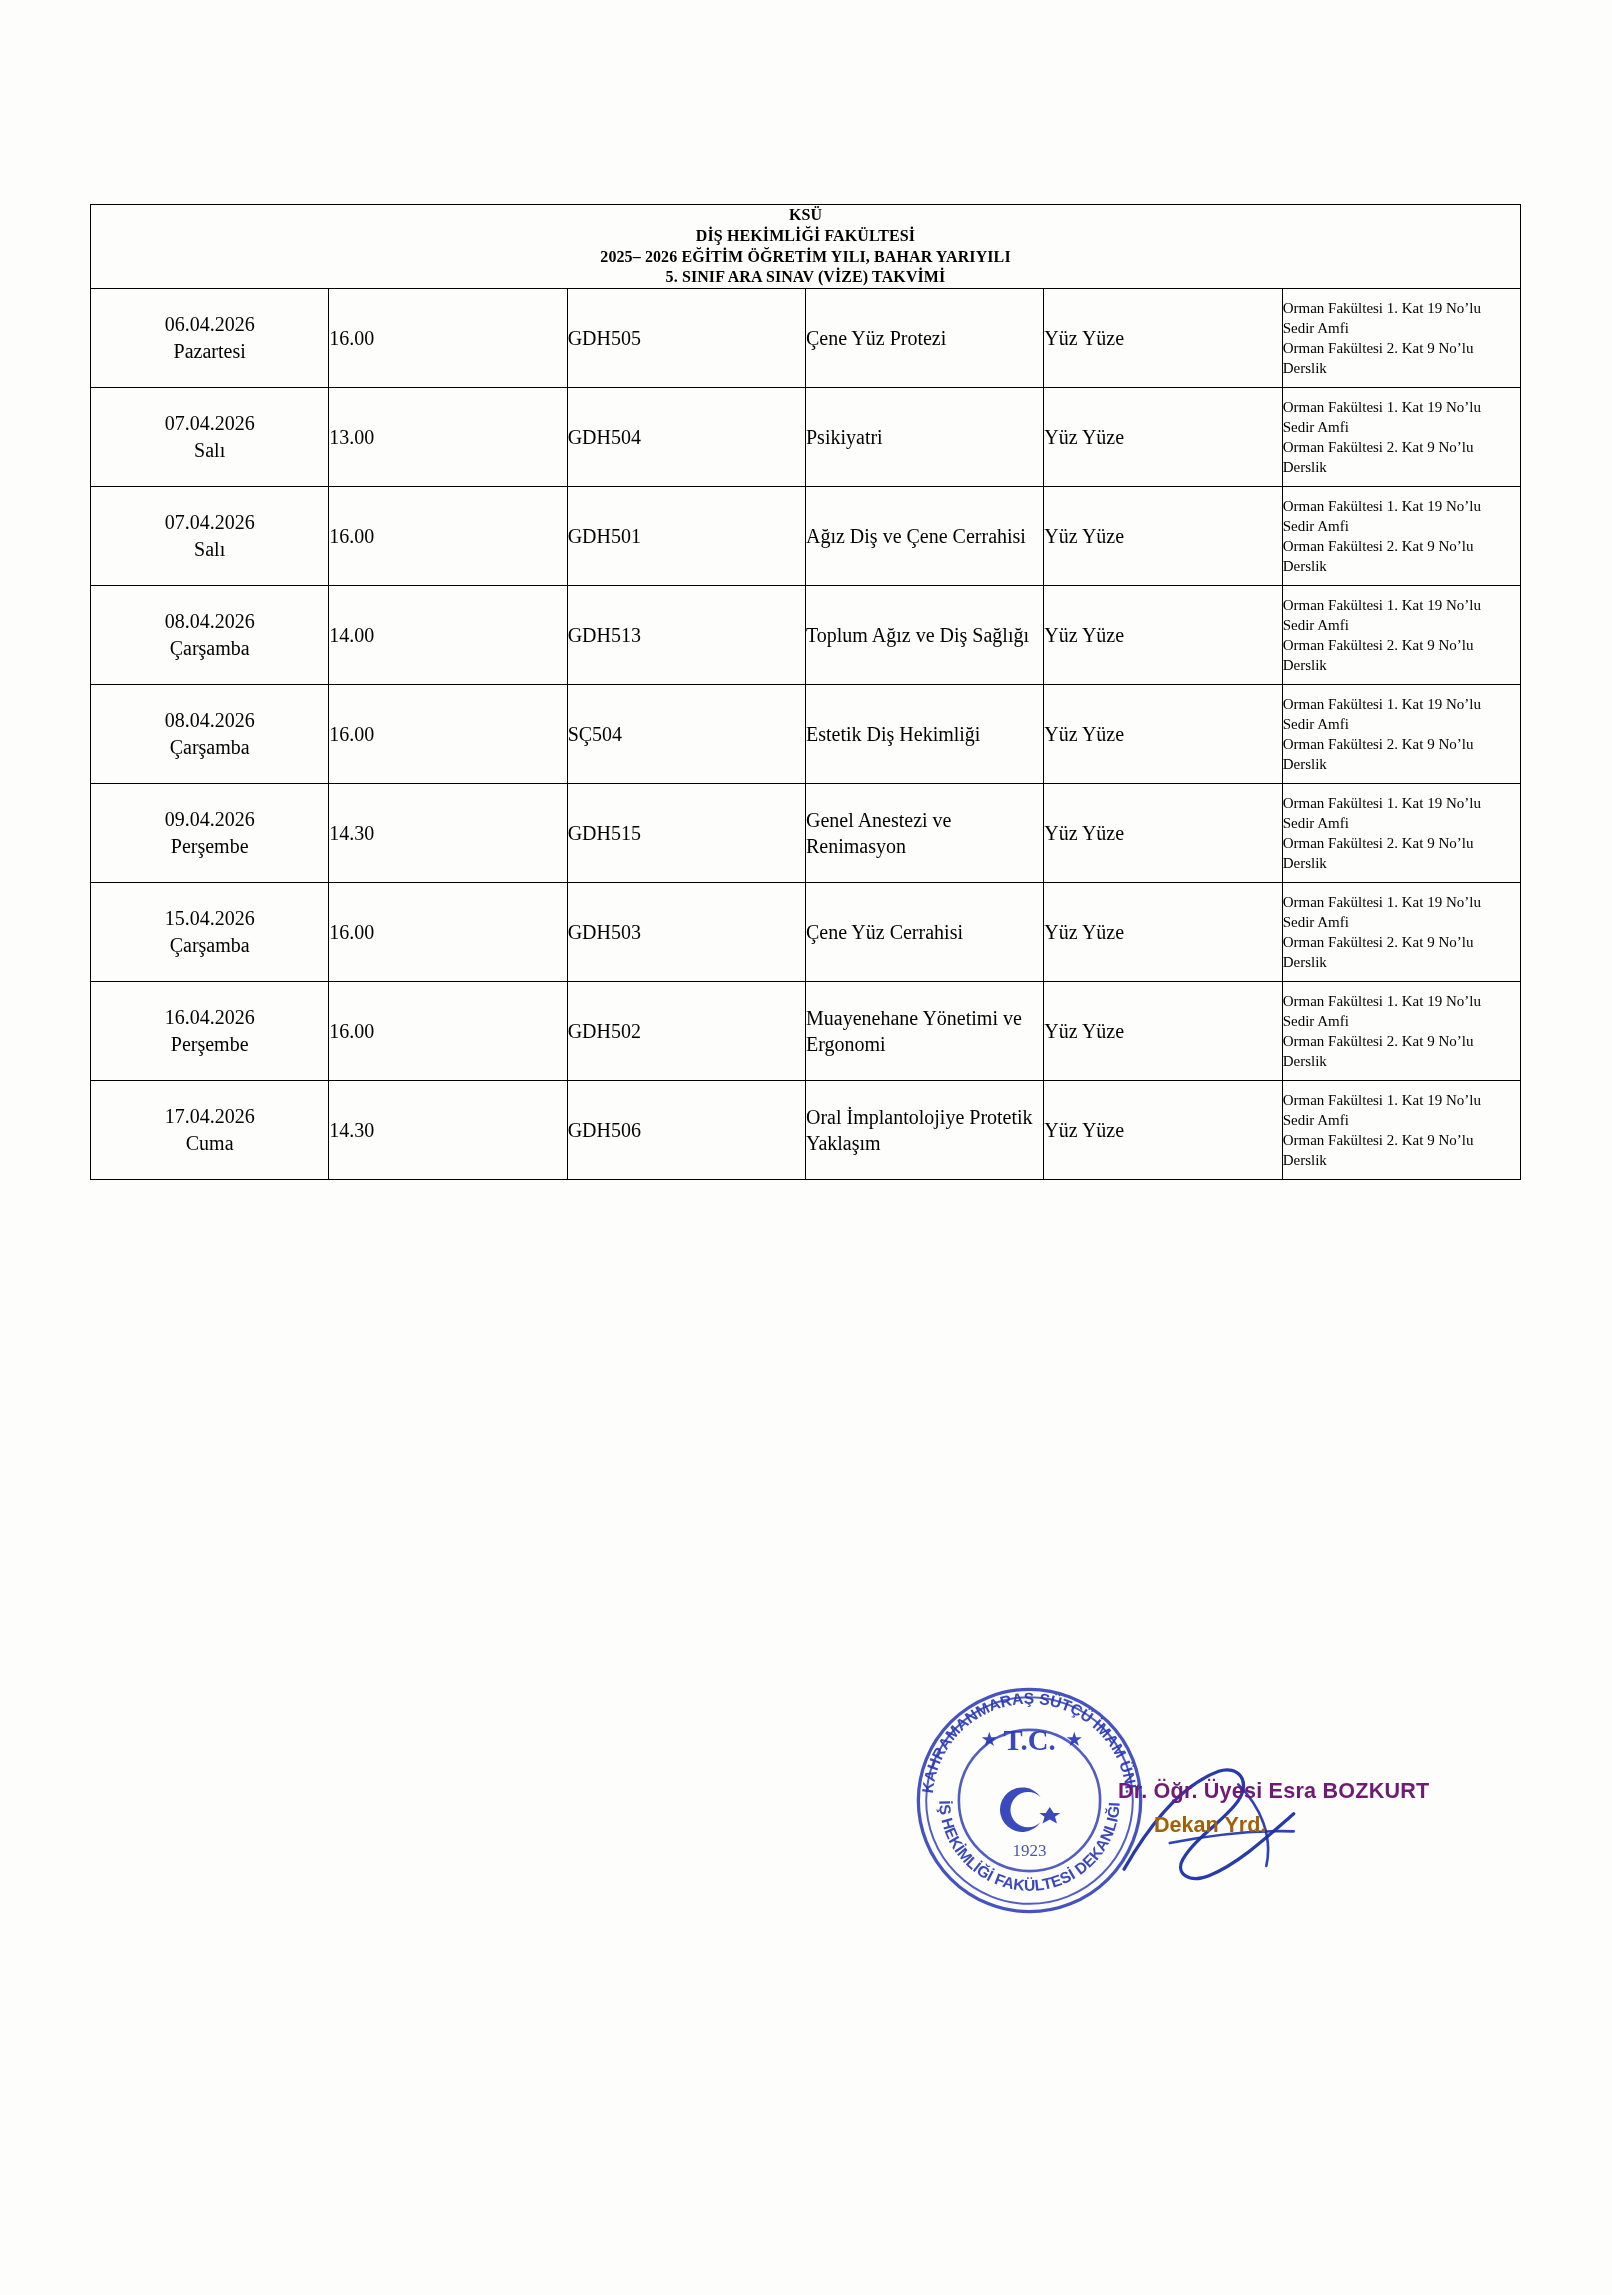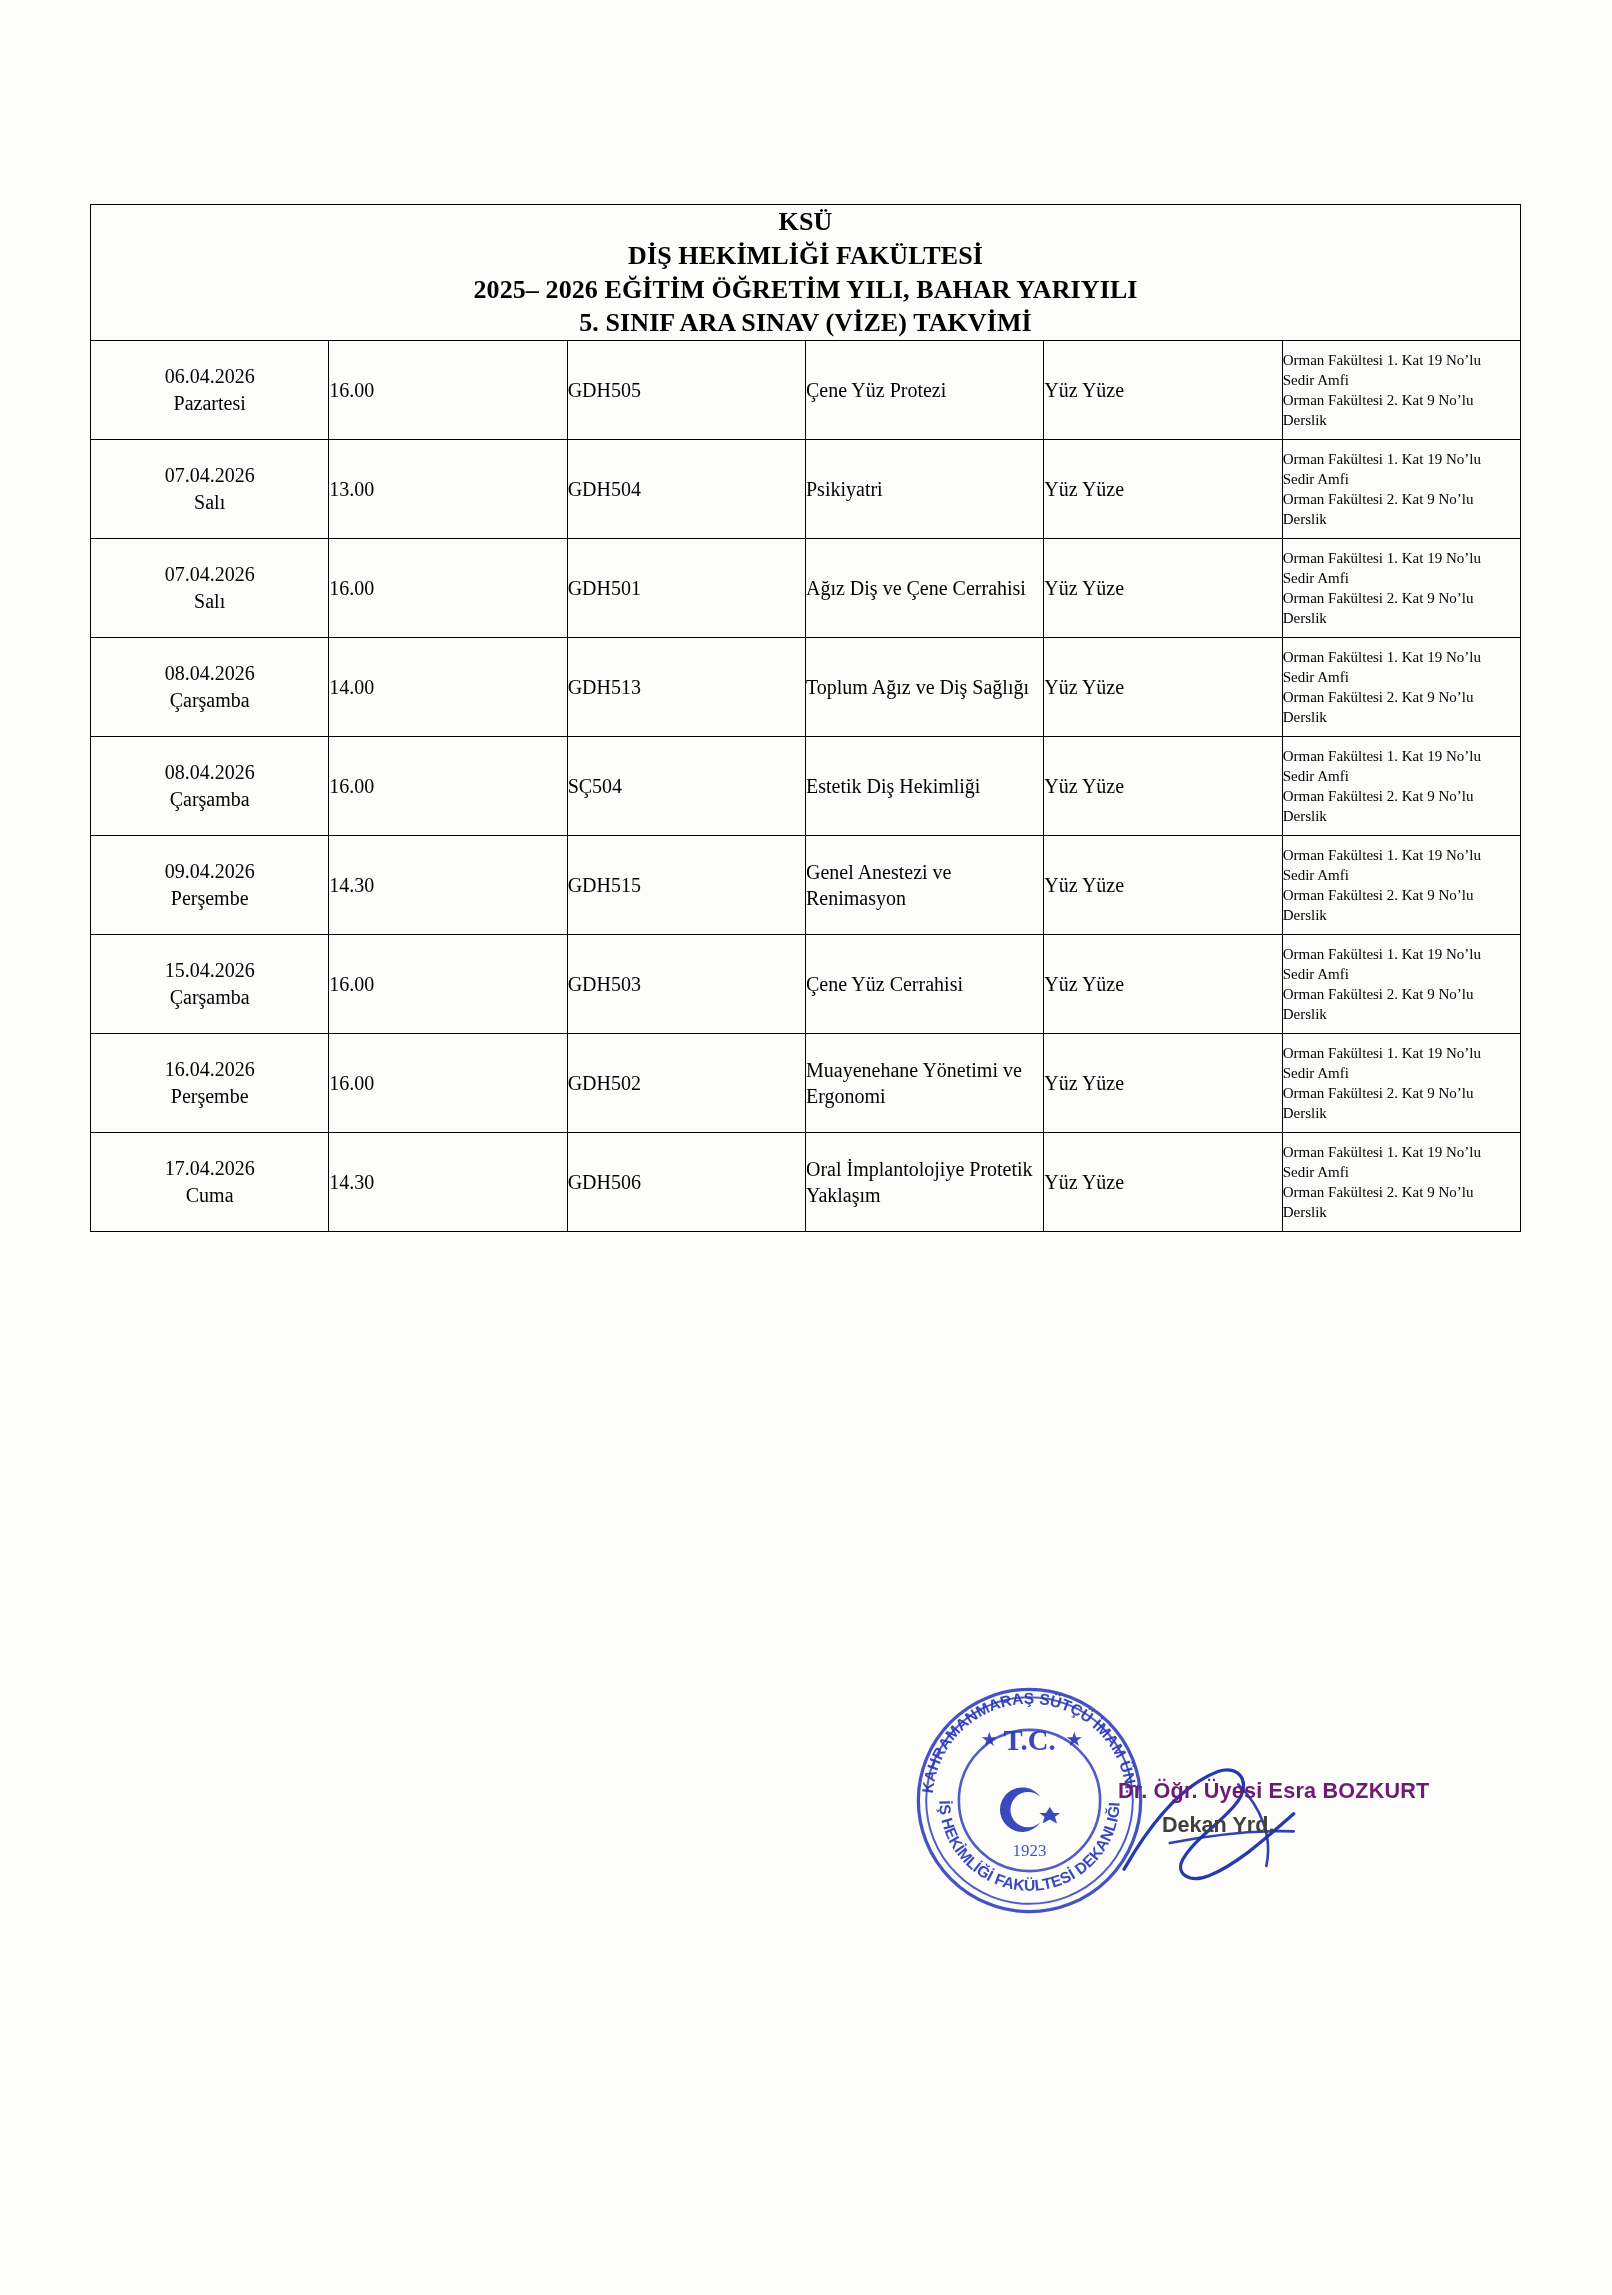"KSÜ" .title-cell { font-size: 26px -> 16px }
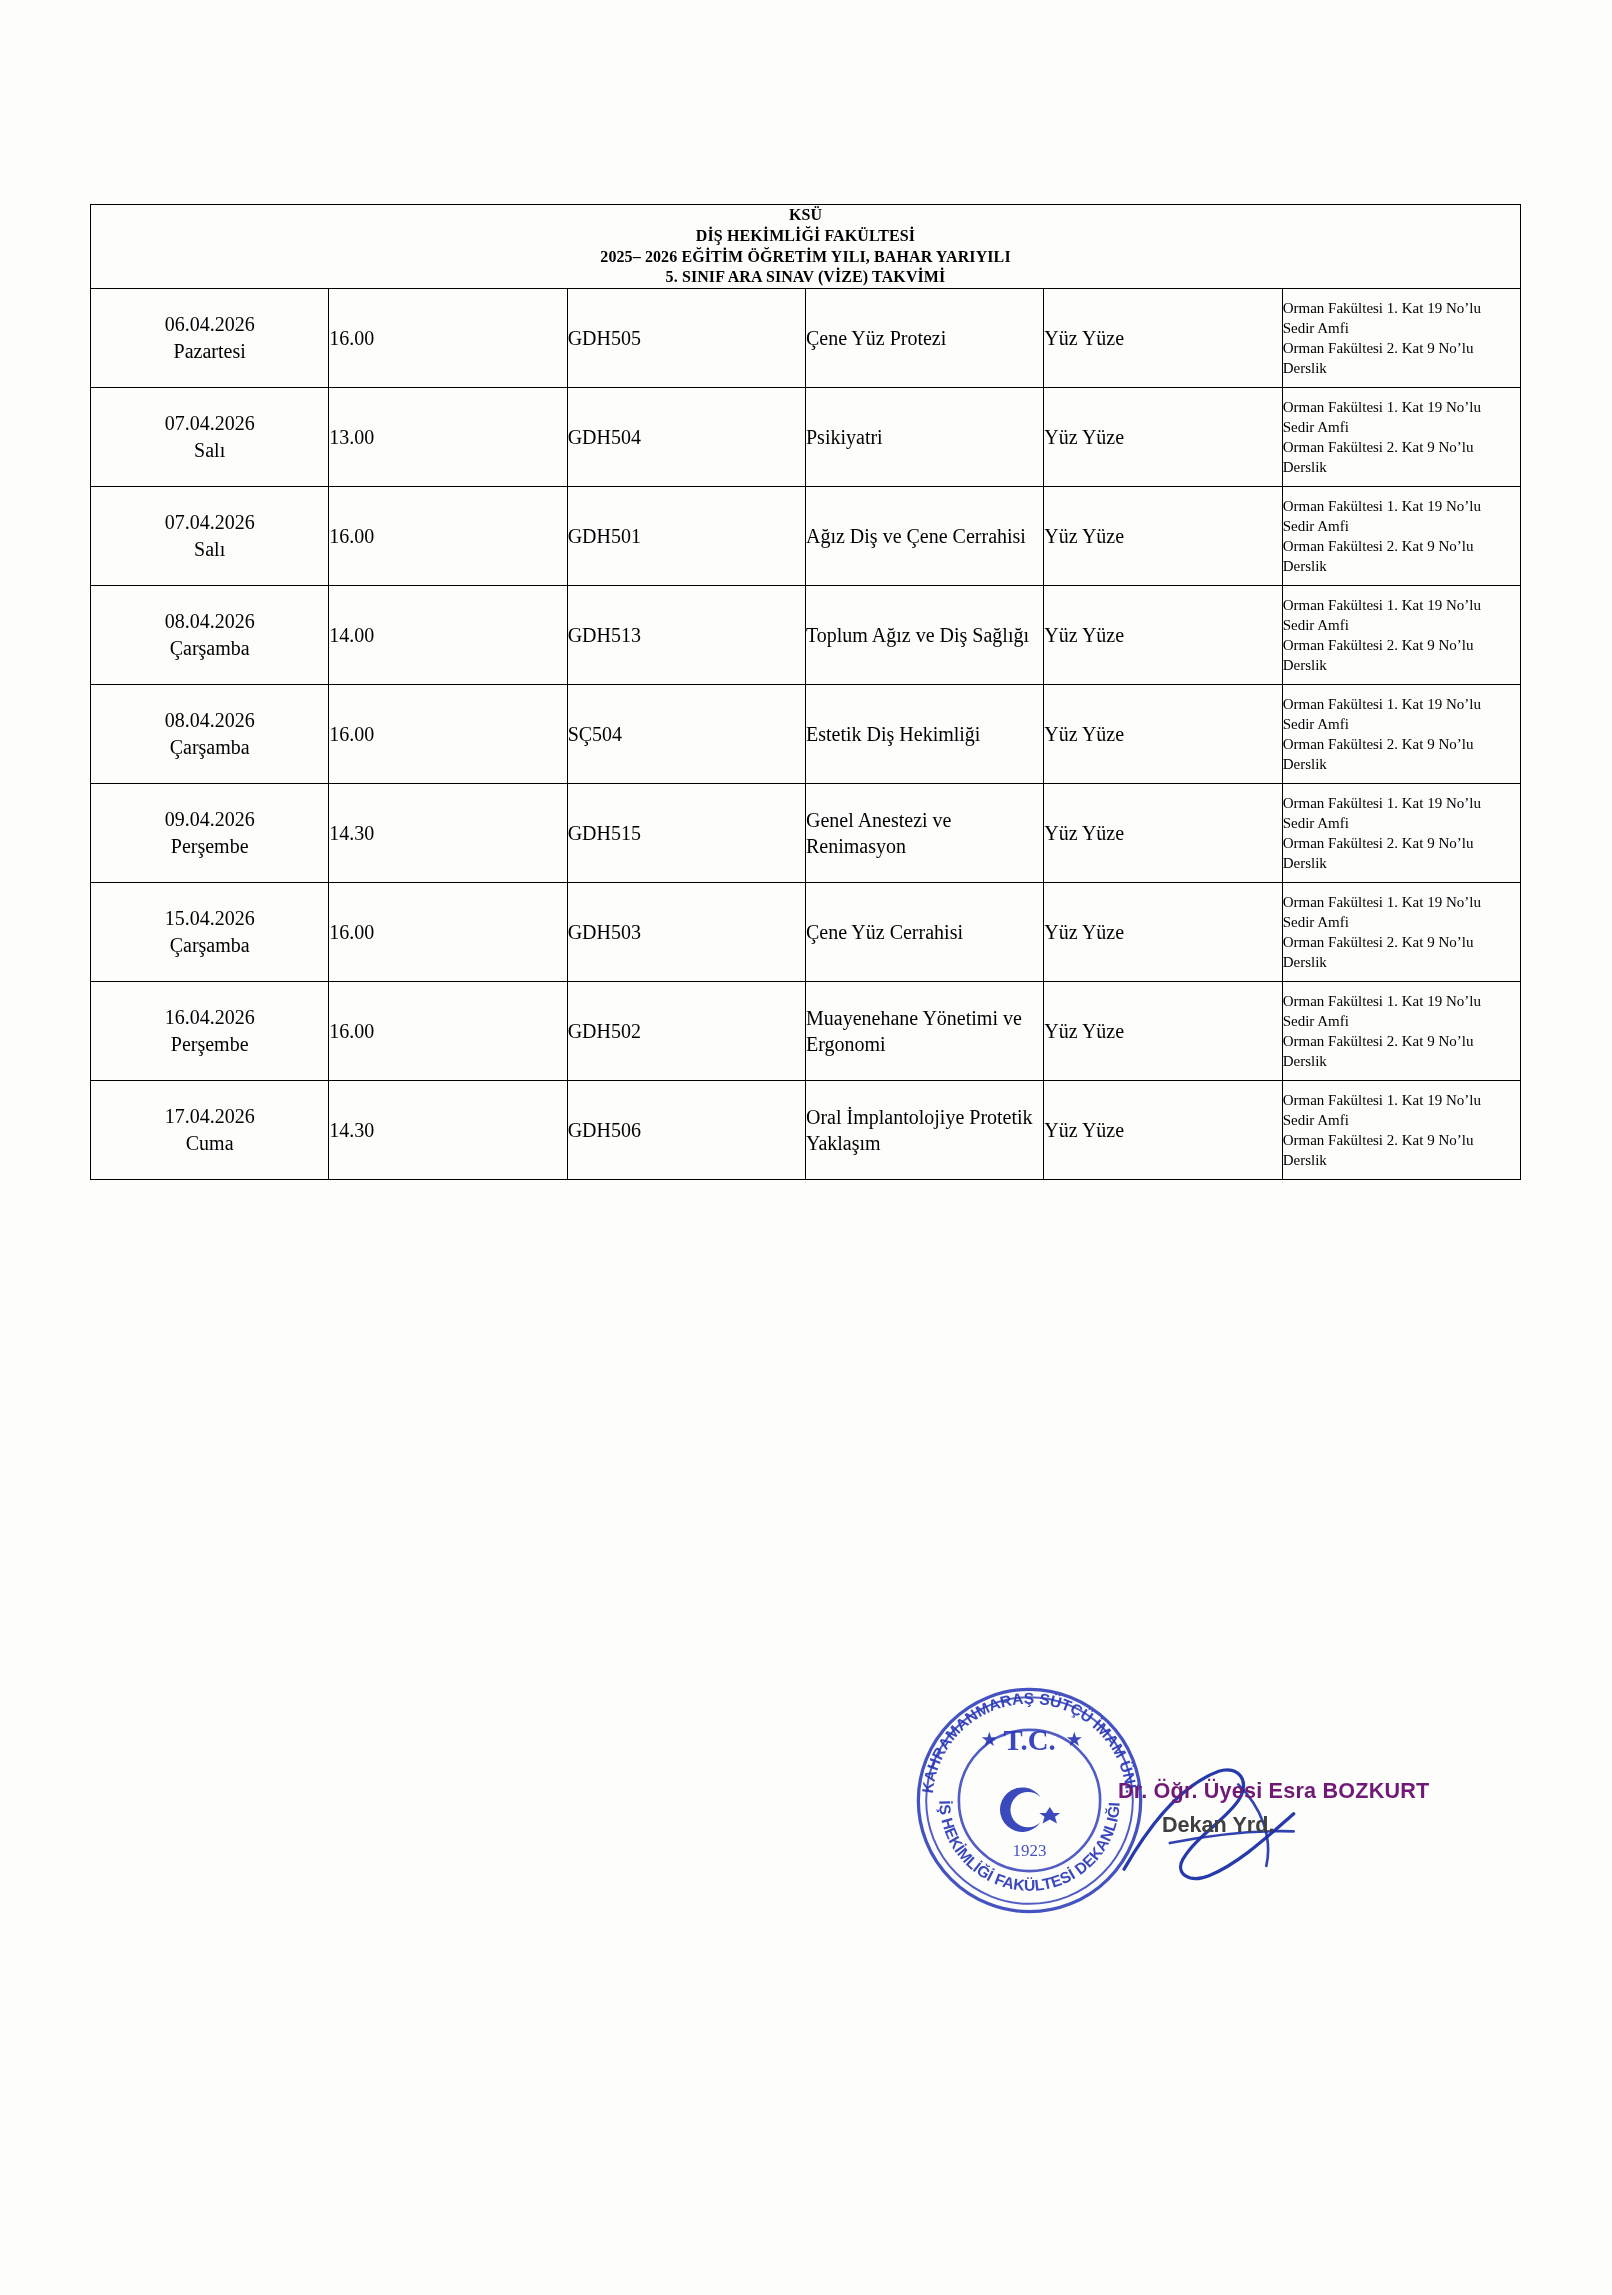"Dekan Yrd." .sign-role { color: #404040 -> #a16207; margin-left: 8px -> none }
